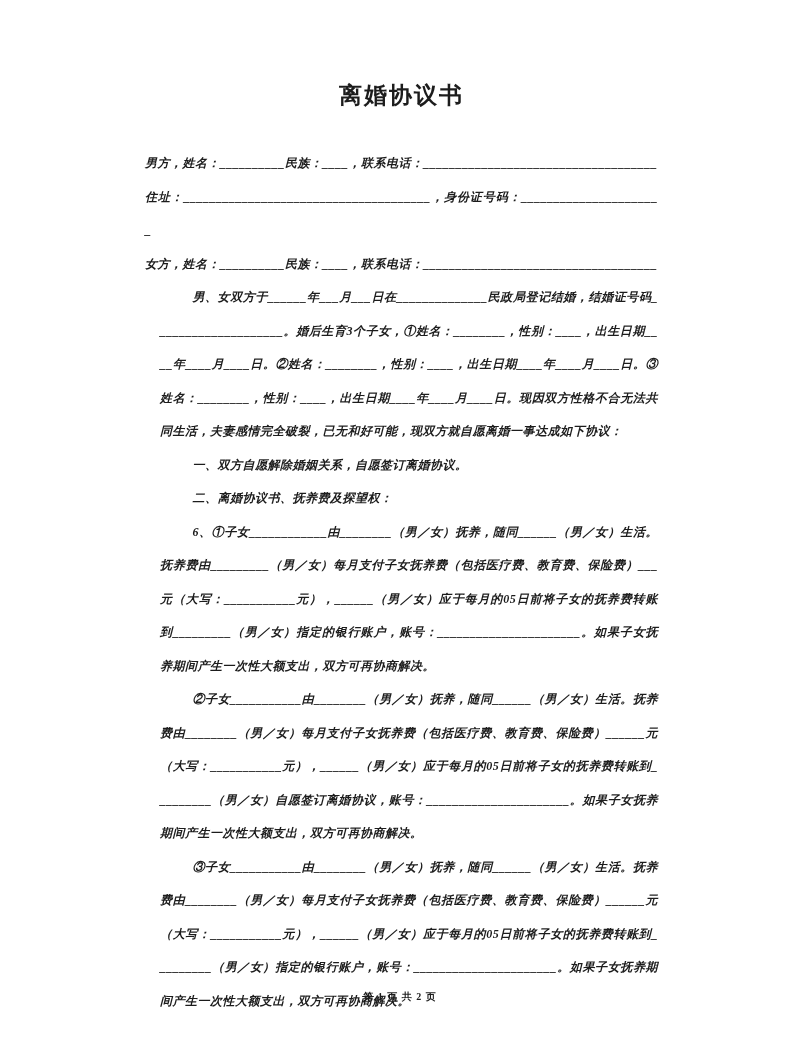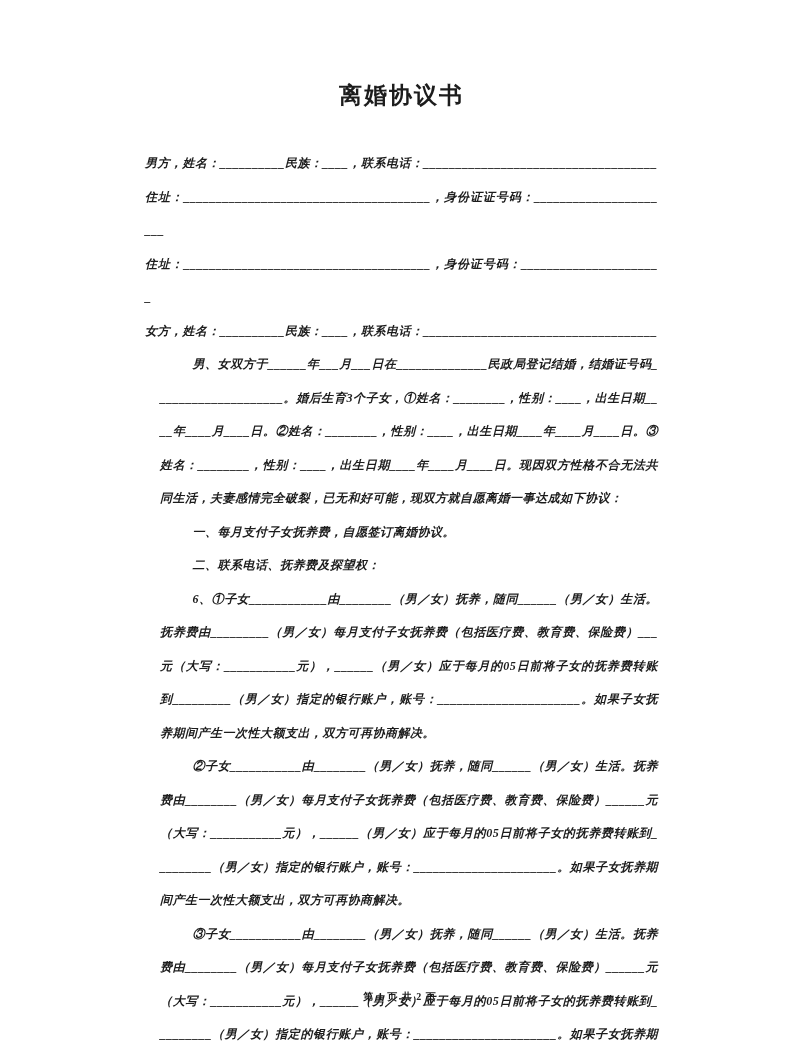"住址：______________________________________，身份证证号码" p.para { html: <p>住址：______________________________________，身份证证号码：______________________</p> -> none }
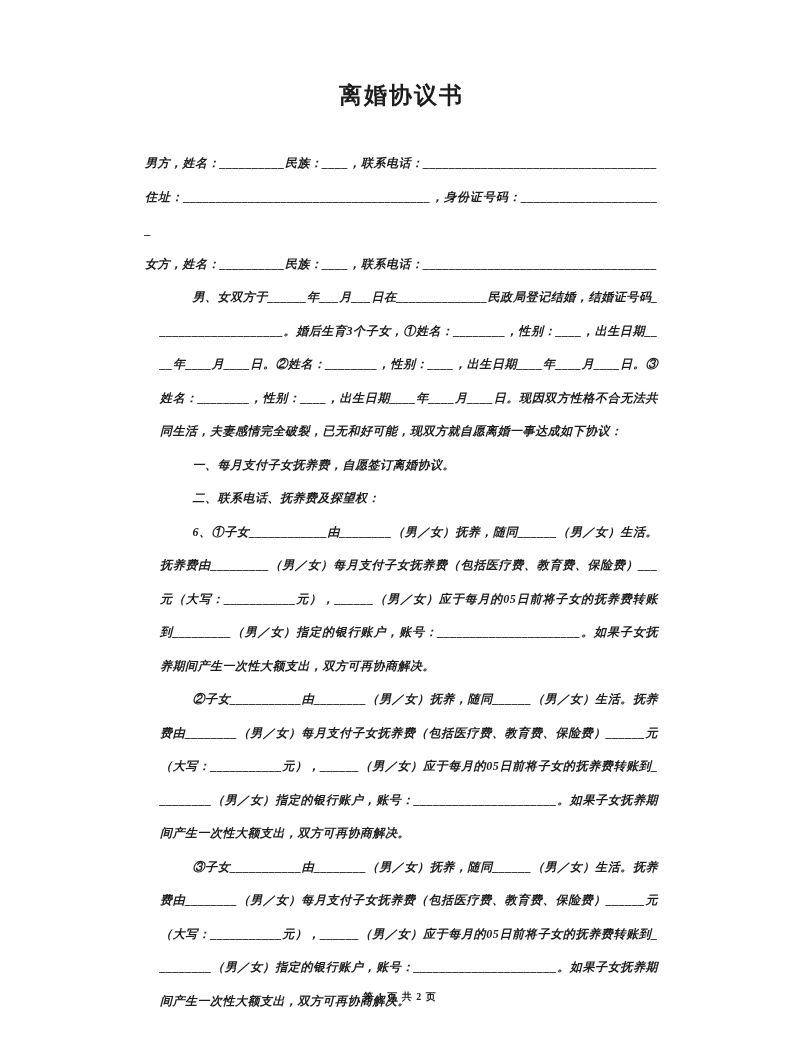"一、每月支付子女抚养费，自愿签订离婚协议。" p.para { text: 每月支付子女抚养费 -> 双方自愿解除婚姻关系 }
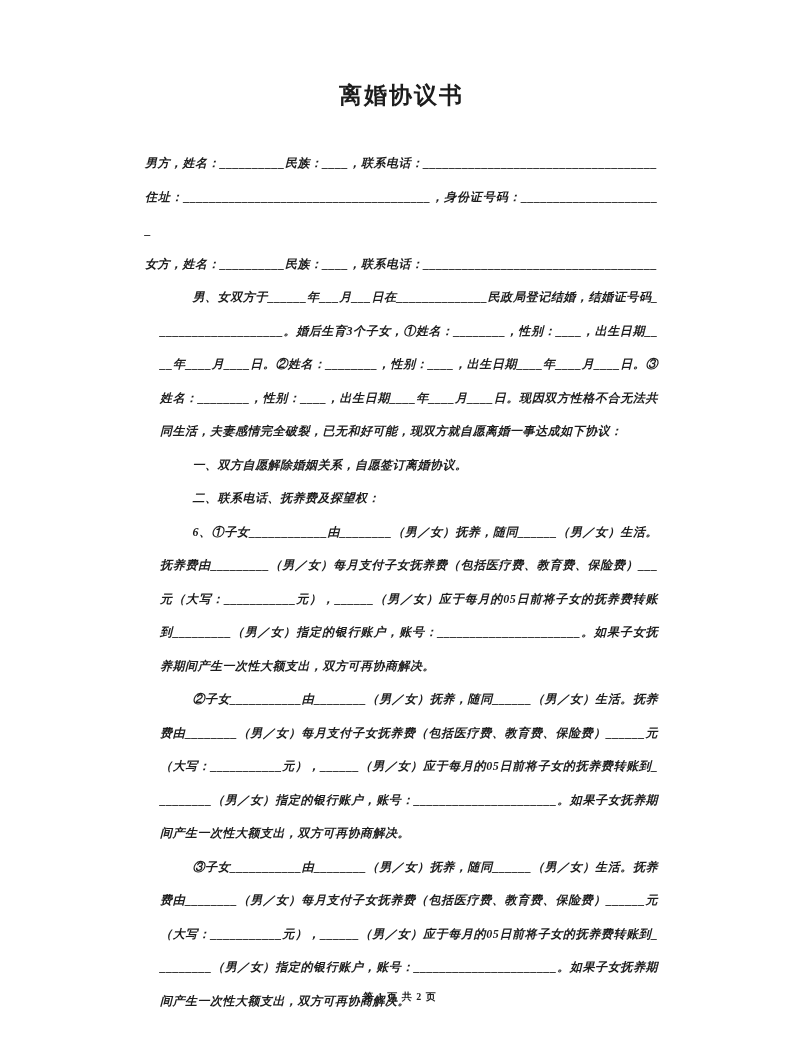"二、联系电话、抚养费及探望权：" p.para { text: 联系电话 -> 离婚协议书 }
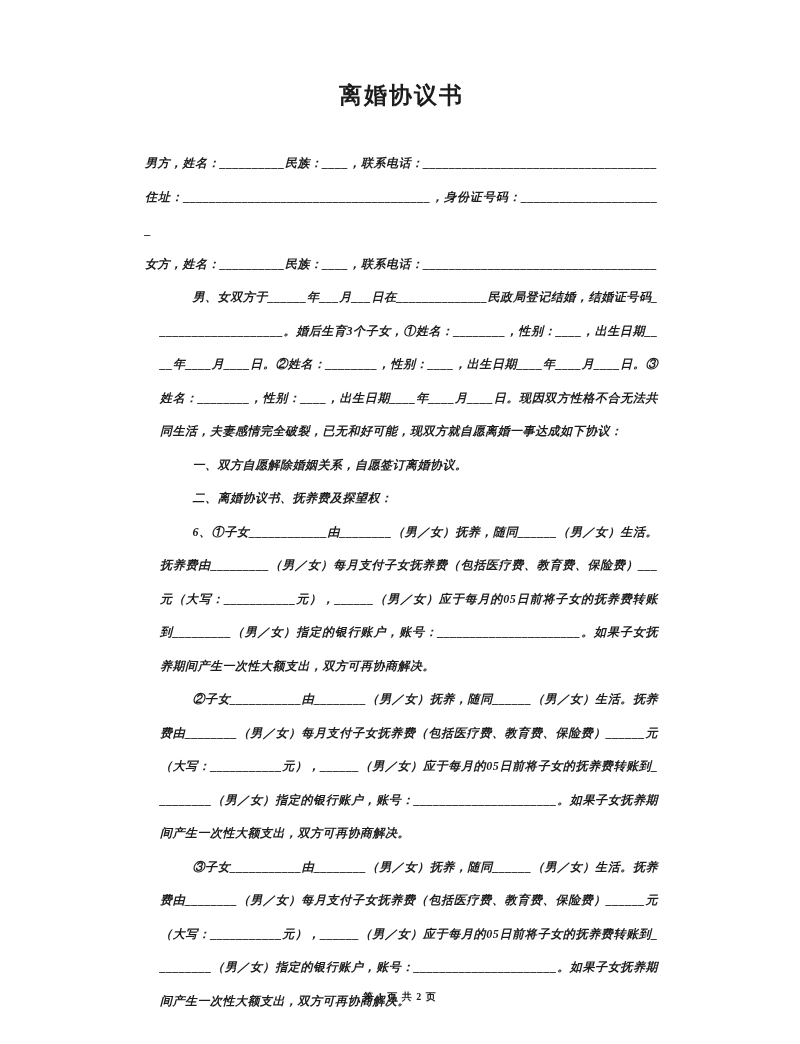"②子女___________由________（男／女）抚养，随同______（" p.para { text: 指定的银行账户 -> 自愿签订离婚协议 }
